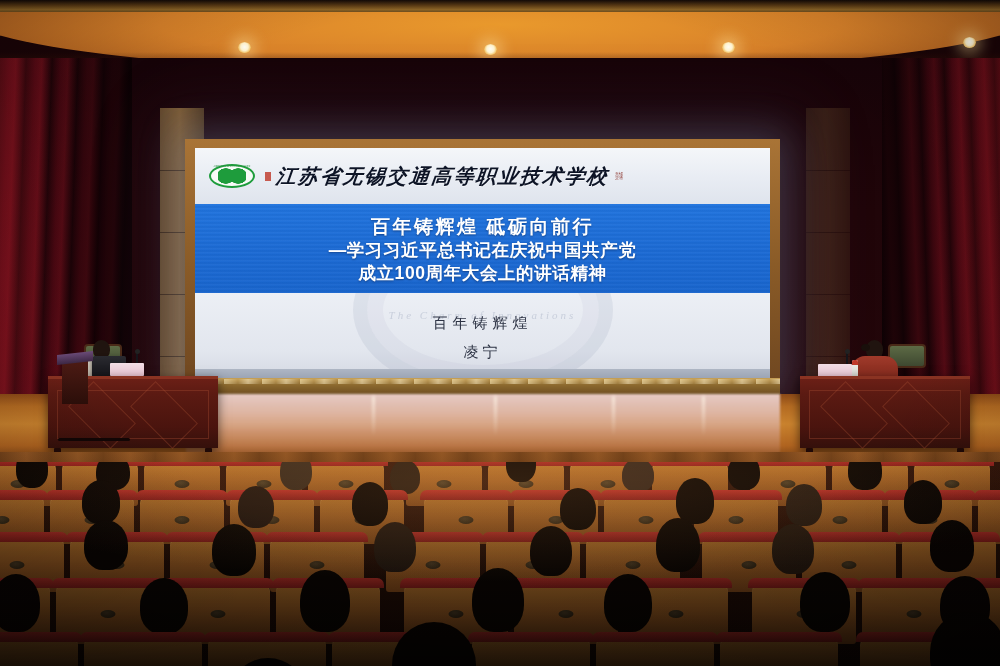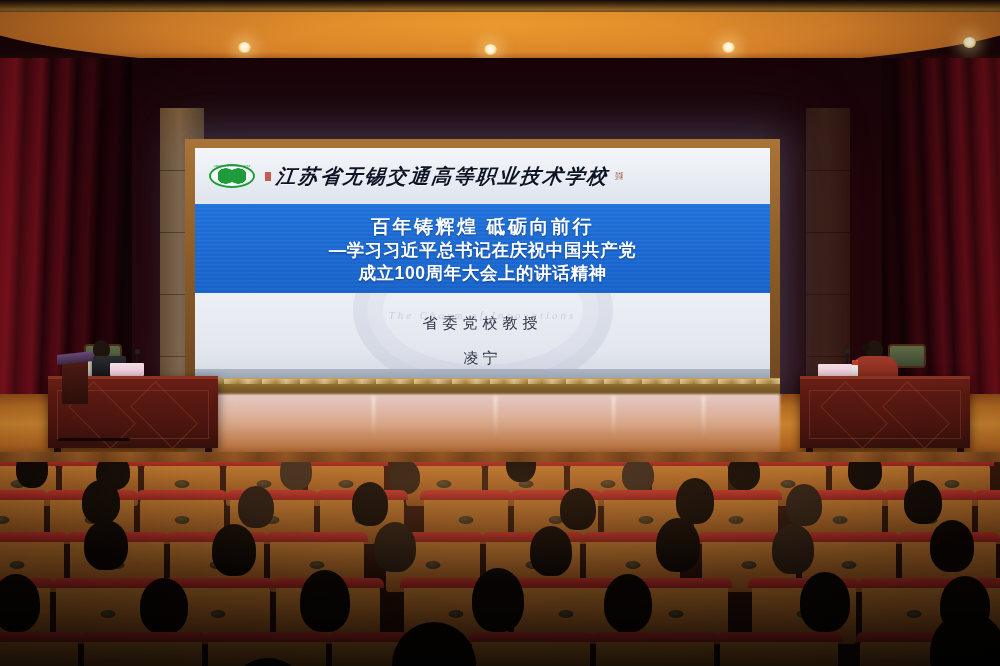"省委党校教授" div.presenter-role { text: 省委党校教授 -> 百年铸辉煌 }
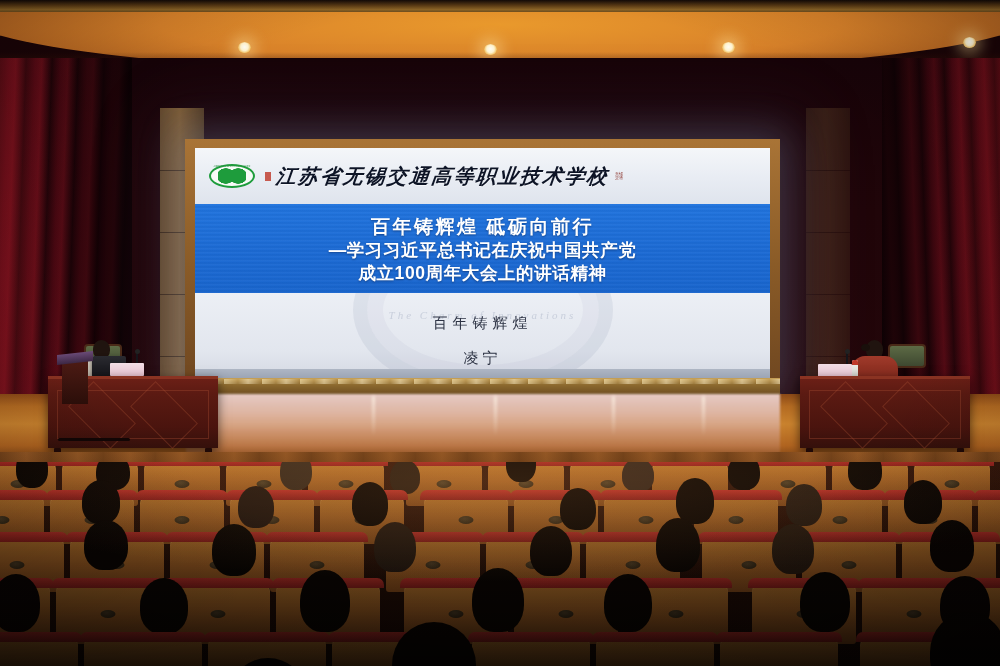"凌宁" .presenter-name { margin-top: 16px -> 10px }
